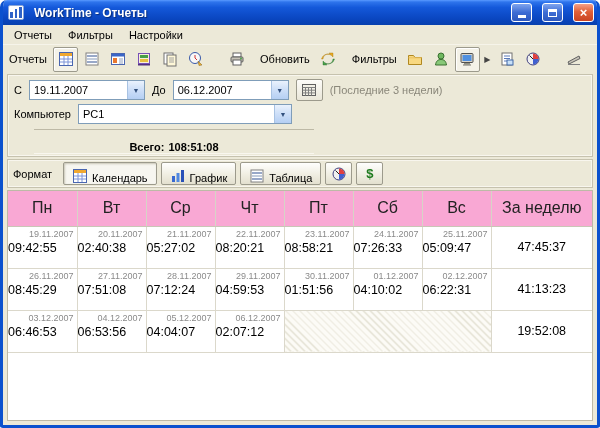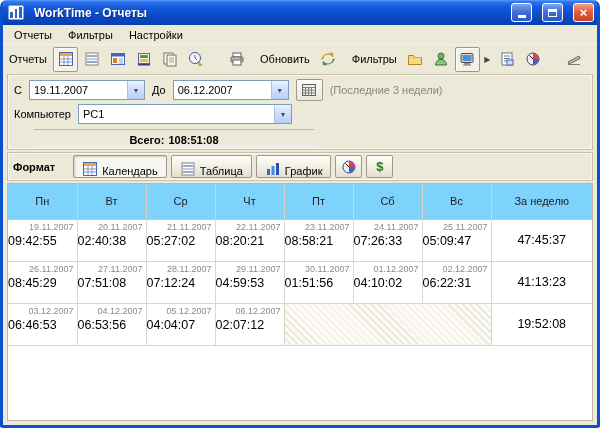"Всего: 108:51:08" .total-row { padding-top: 4px -> 11px }
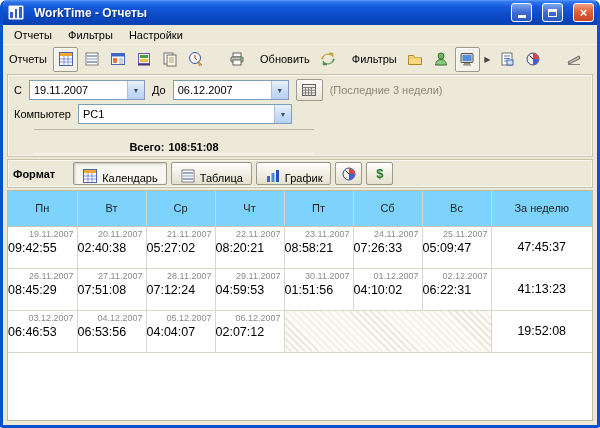"Формат" .fmt-label { font-weight: bold -> none; margin-right: 14px -> 7px }
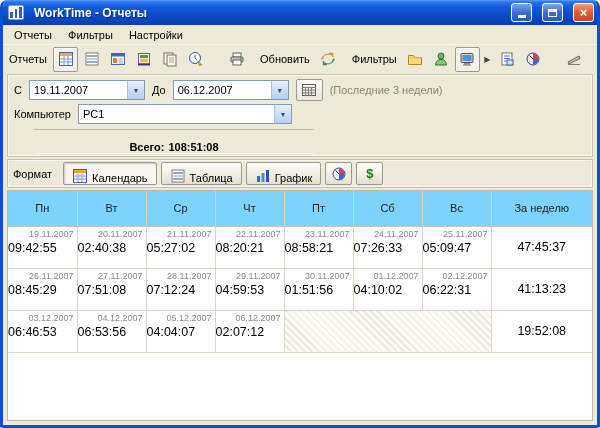"Таблица" span.fmt-btn { order: before "График" -> after "График" }
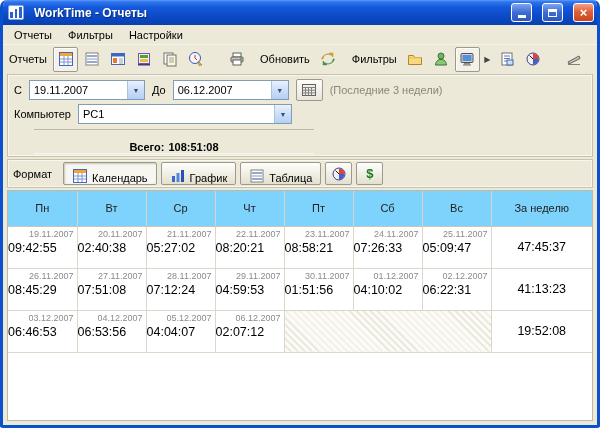"Пн" table.cal th { background: #7dd3fc -> #f9a8d4; font-size: 11px -> 16px }
